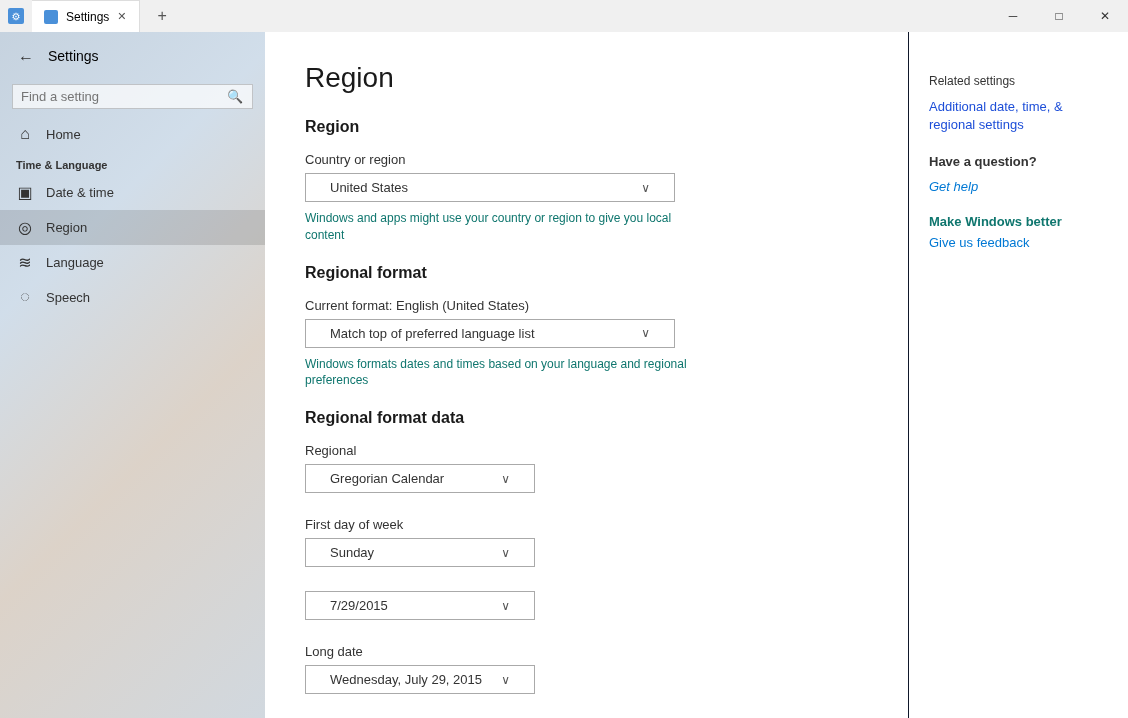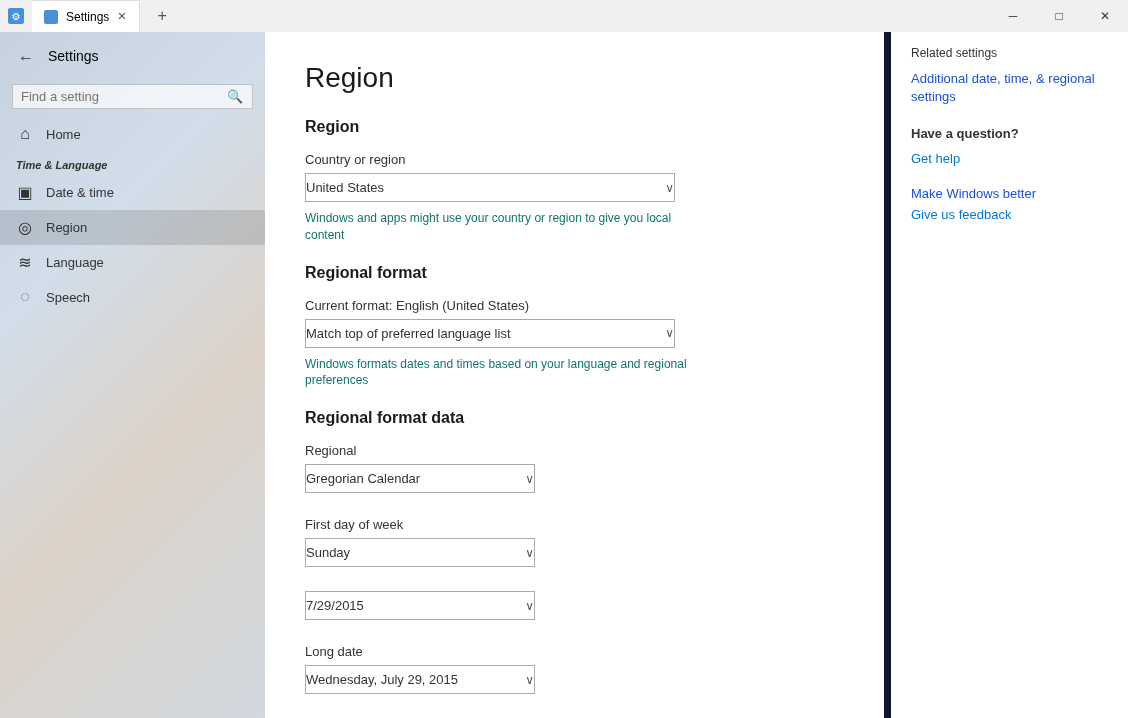"Related settings" .right-panel { border-left: 7px solid #0f172a -> 1px solid #0f172a; padding: 14px 20px -> 42px 20px; width: 244px -> 220px }
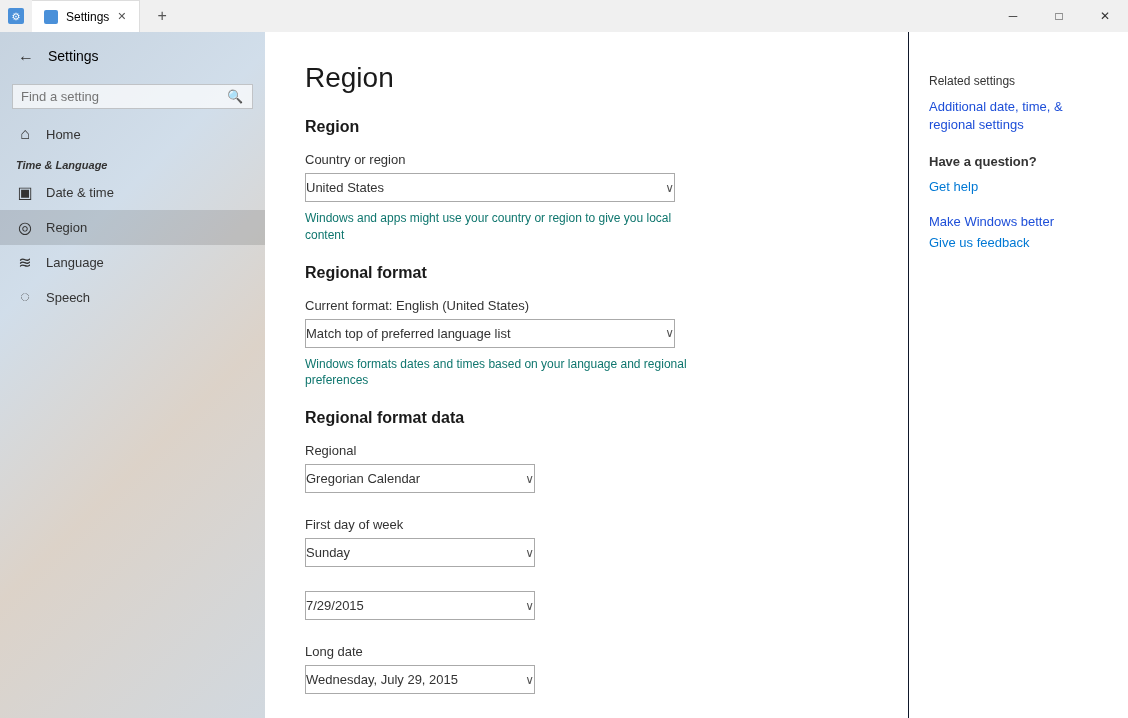"Time & Language" .section-label { font-style: italic -> none }
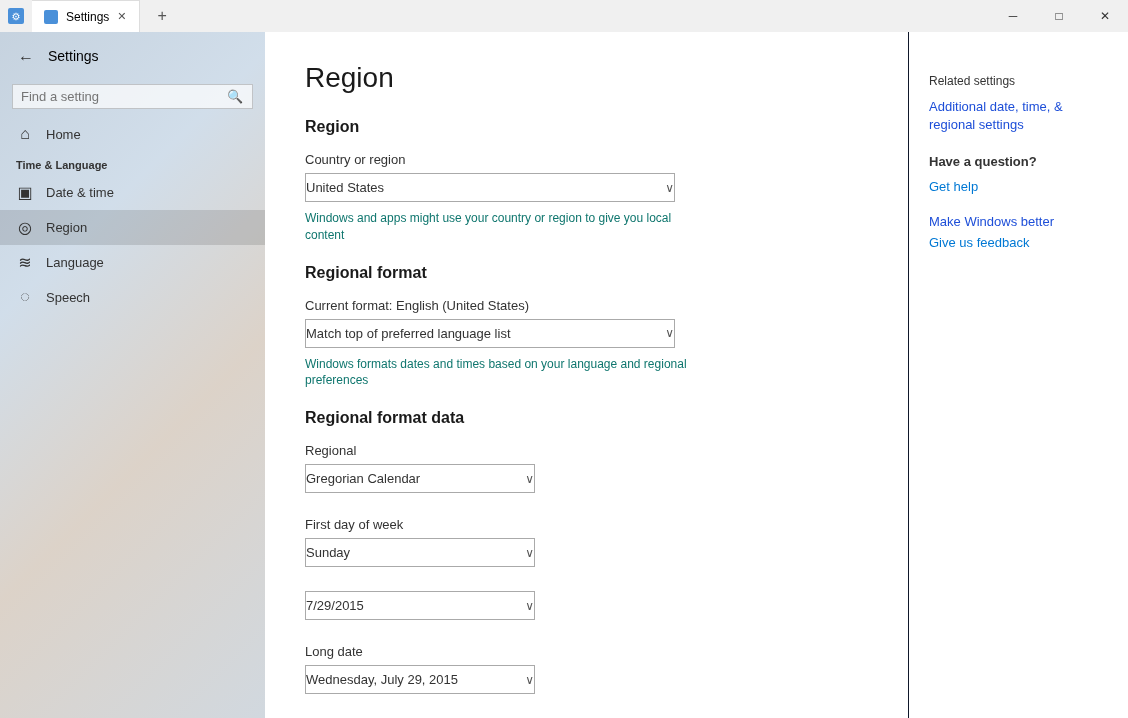"United States" .dropdown { padding: 6px 0 -> 6px 24px }
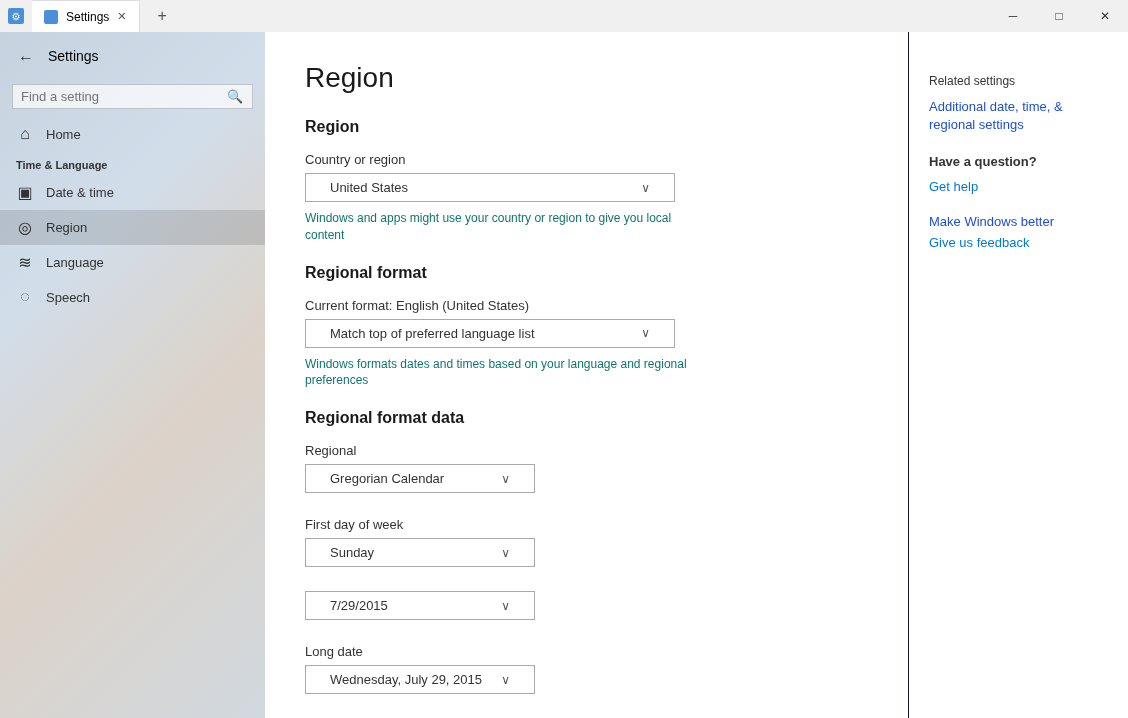"Get help" .question-link { font-style: none -> italic }
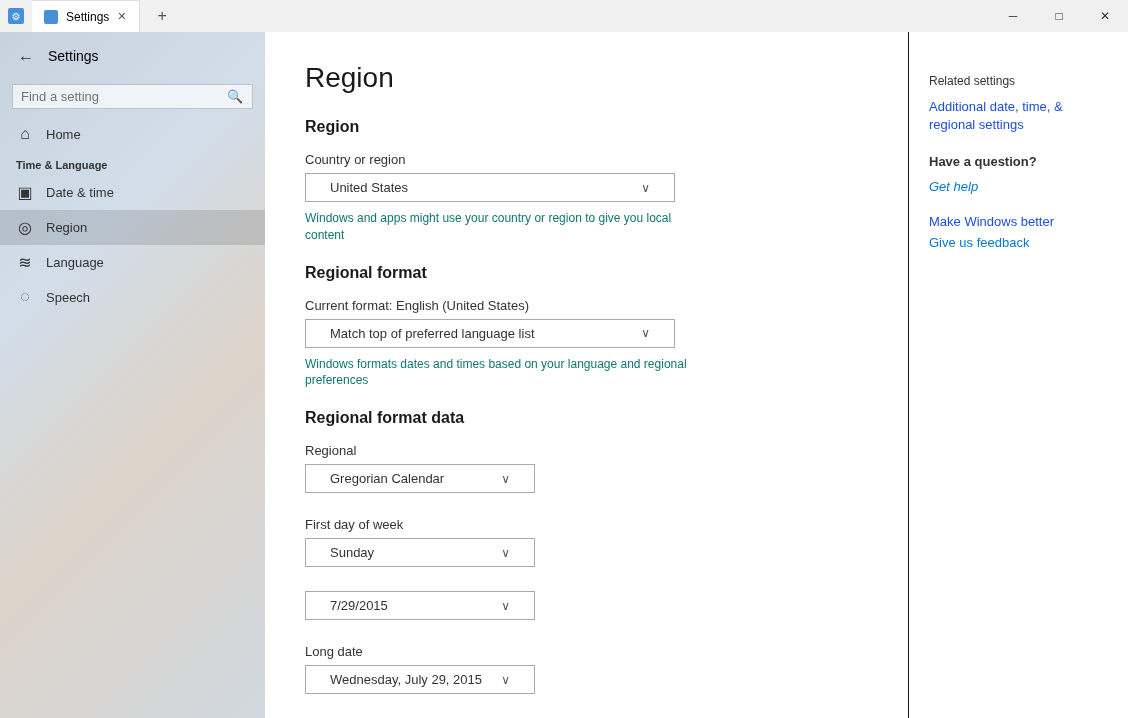"Make Windows better" .make-better-title { color: #1d4ed8 -> #0f766e; font-weight: 400 -> 700 }
